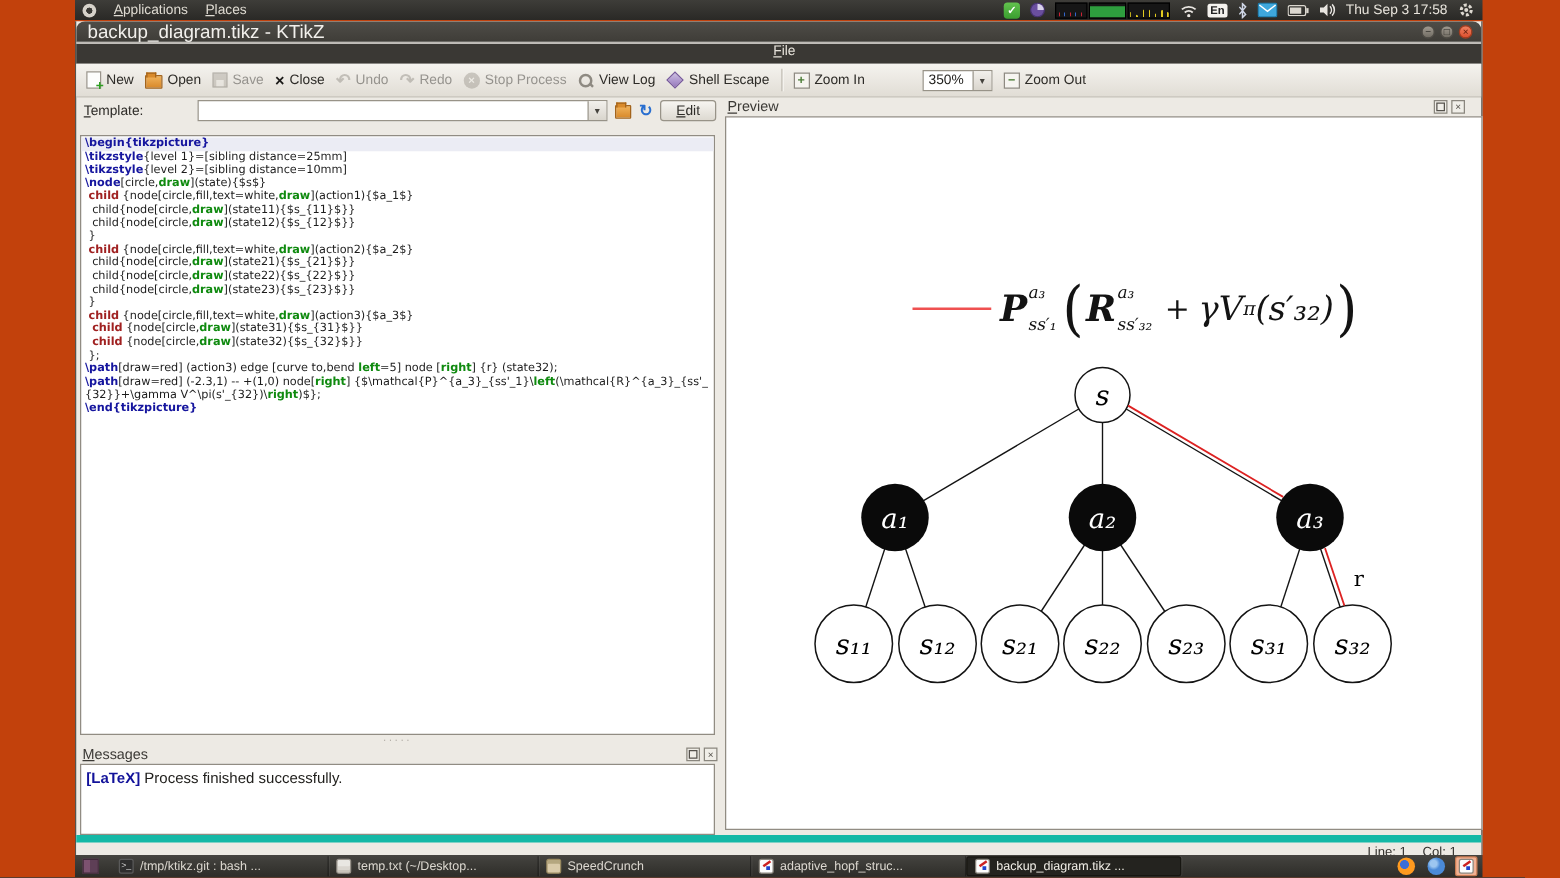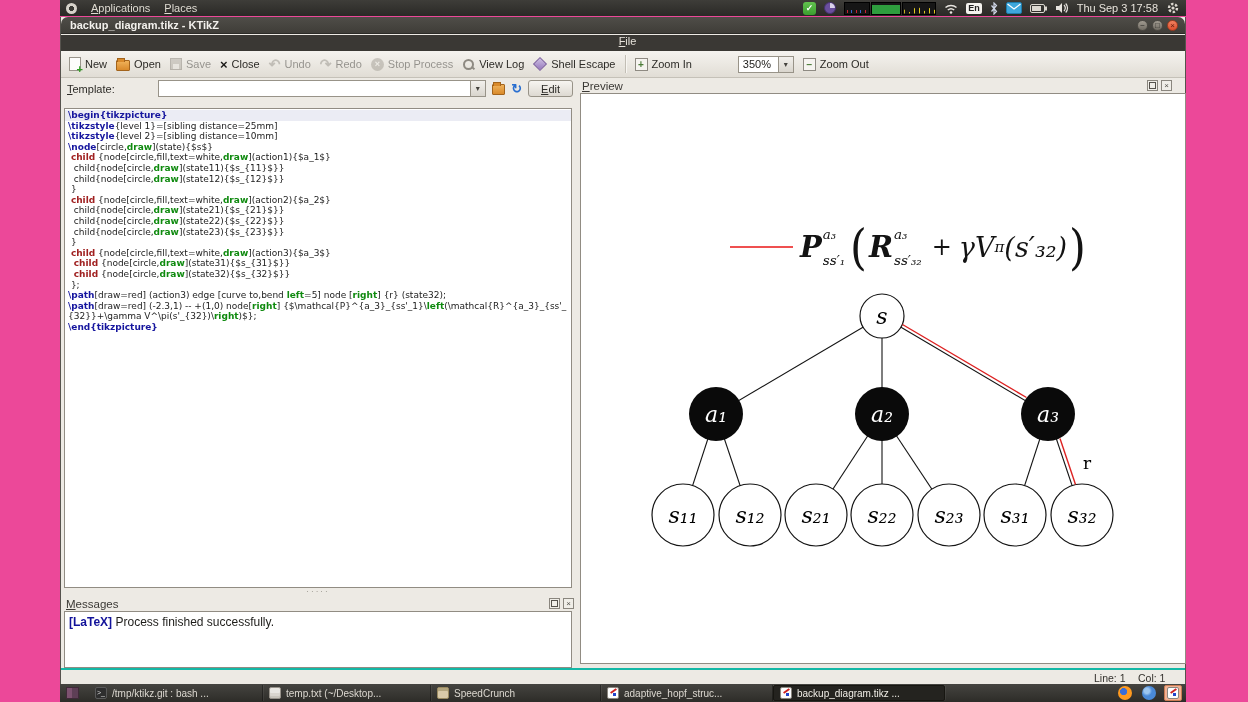"Applications" .screen { background: #ec4899 -> #c2410c }
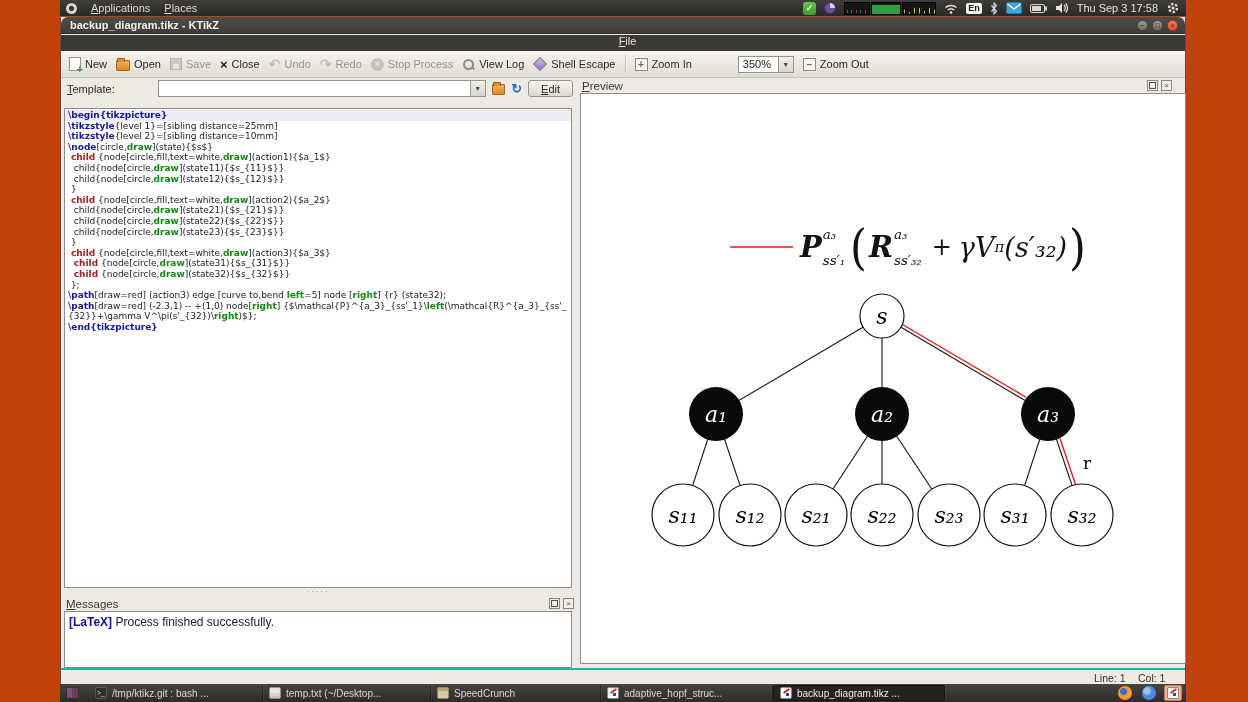"backup_diagram.tikz - KTikZ" .win-title { font-size: 11px -> 15px; font-weight: bold -> normal }
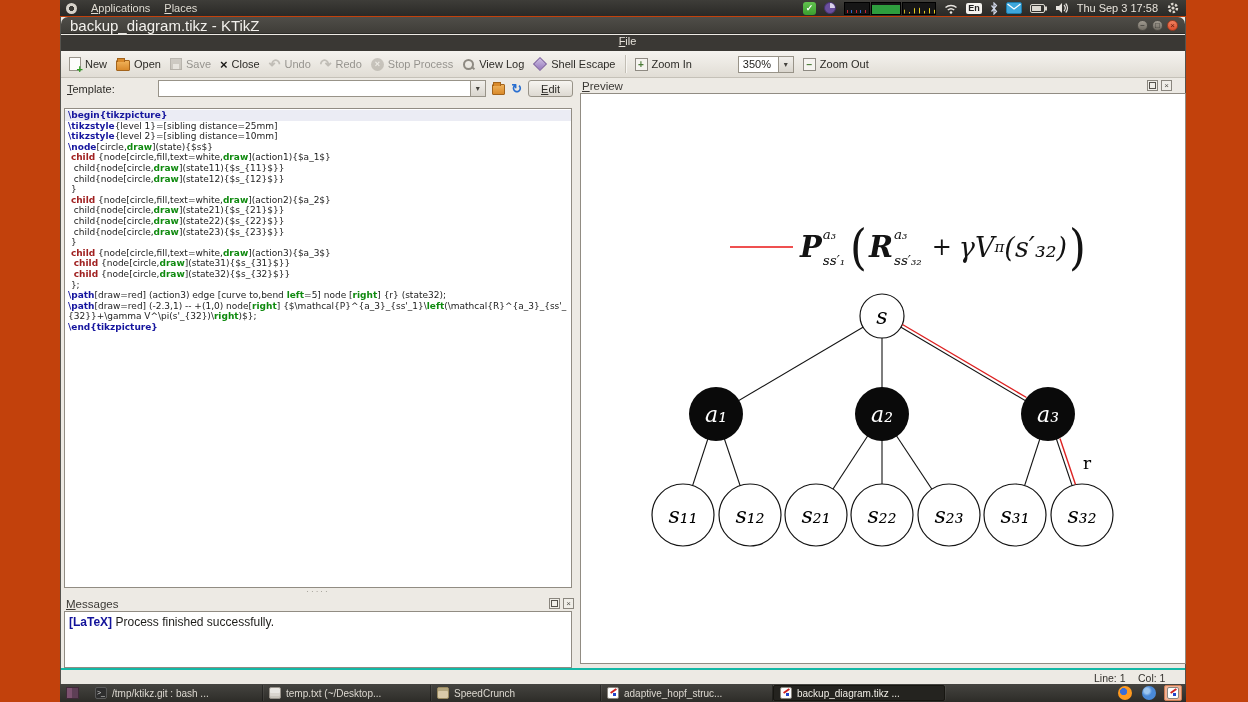"Line: 1" .status-bar { border-top: 2px solid #14b8a6 -> 6px solid #14b8a6 }
